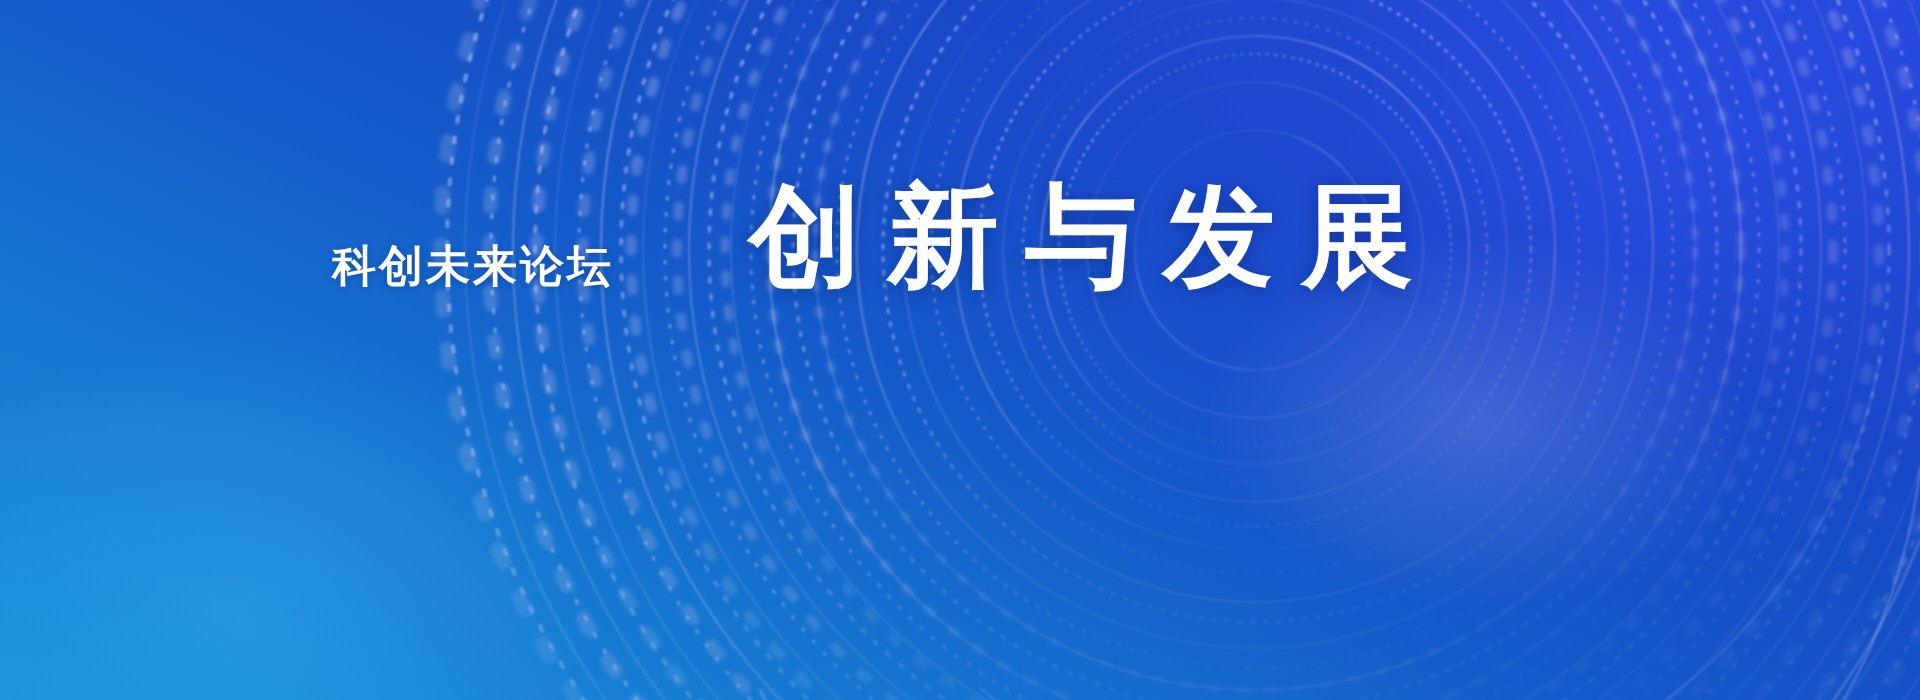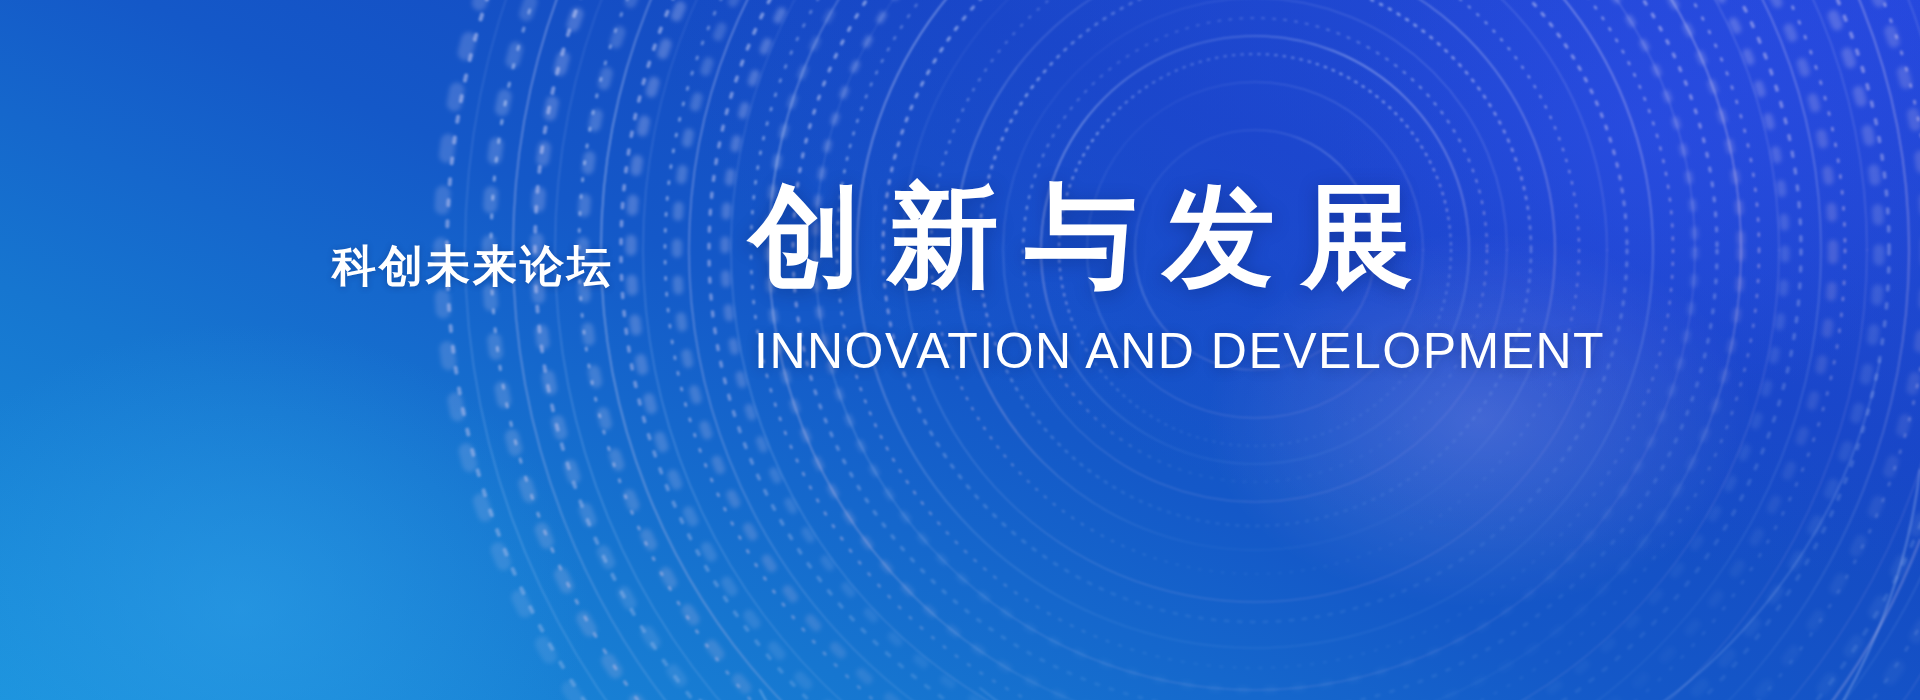"INNOVATION AND DEVELOPMENT" div.headline-en { html: <div>INNOVATION AND DEVELOPMENT</div> -> none }
